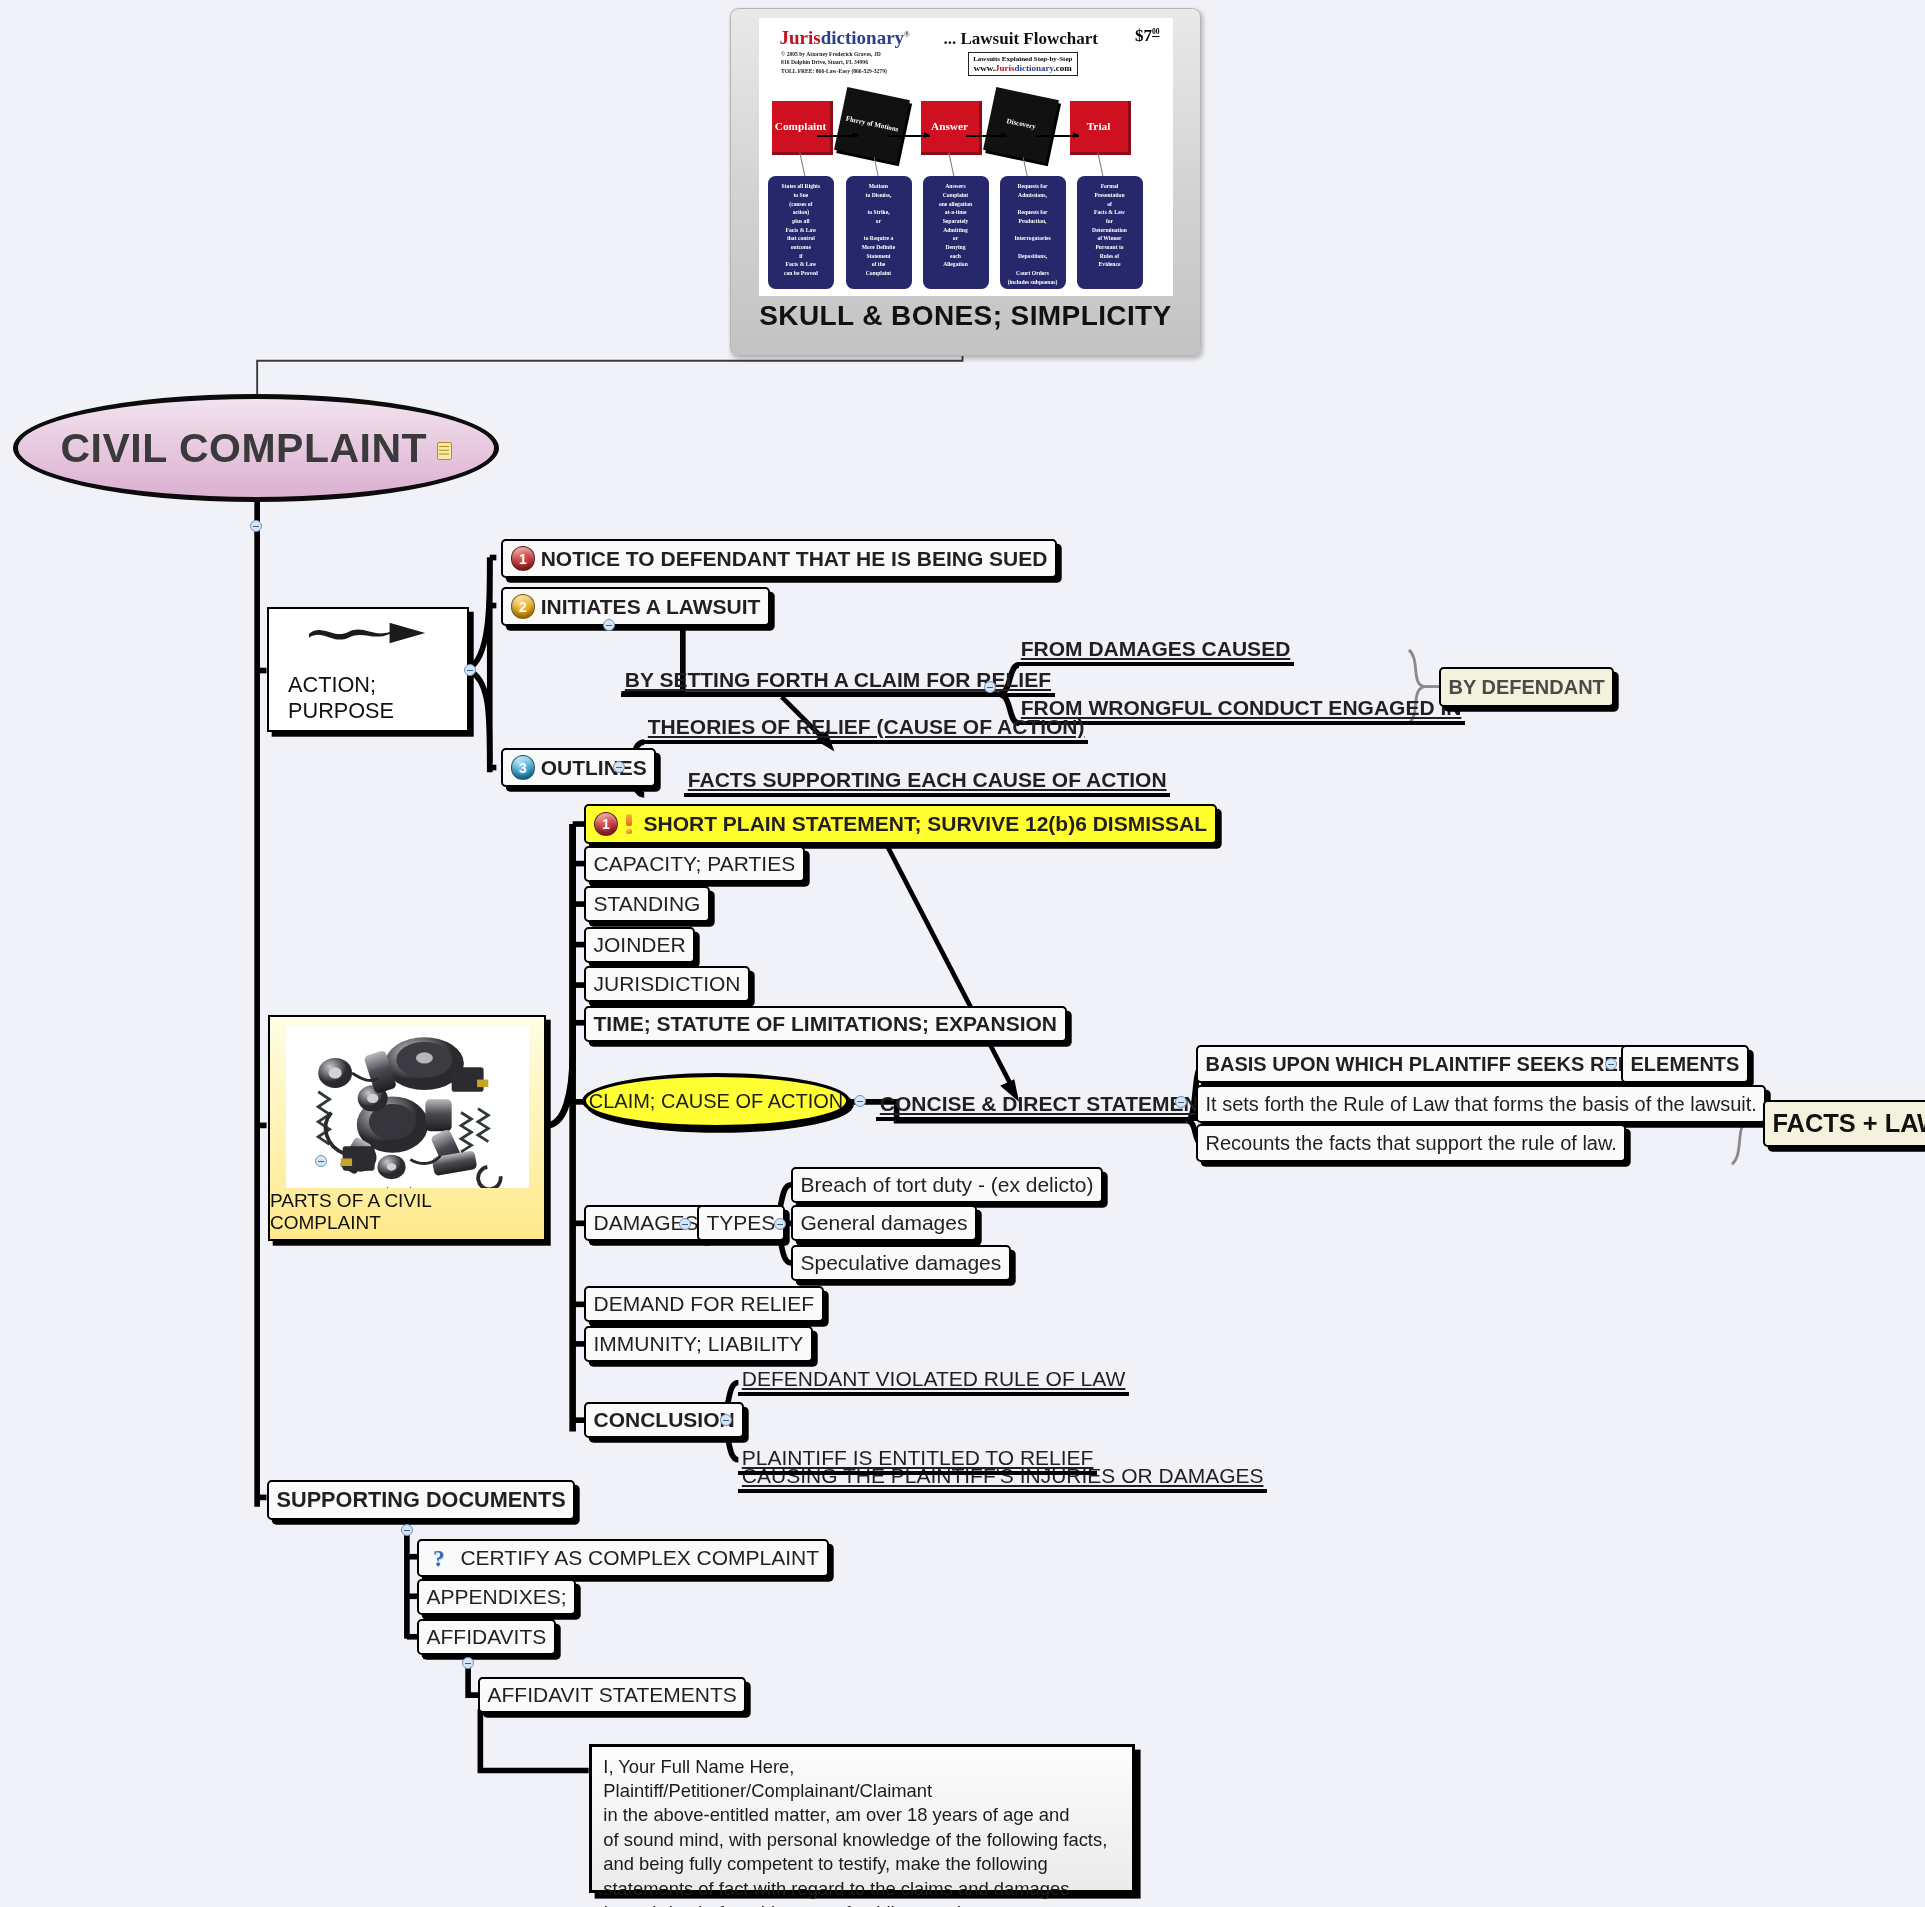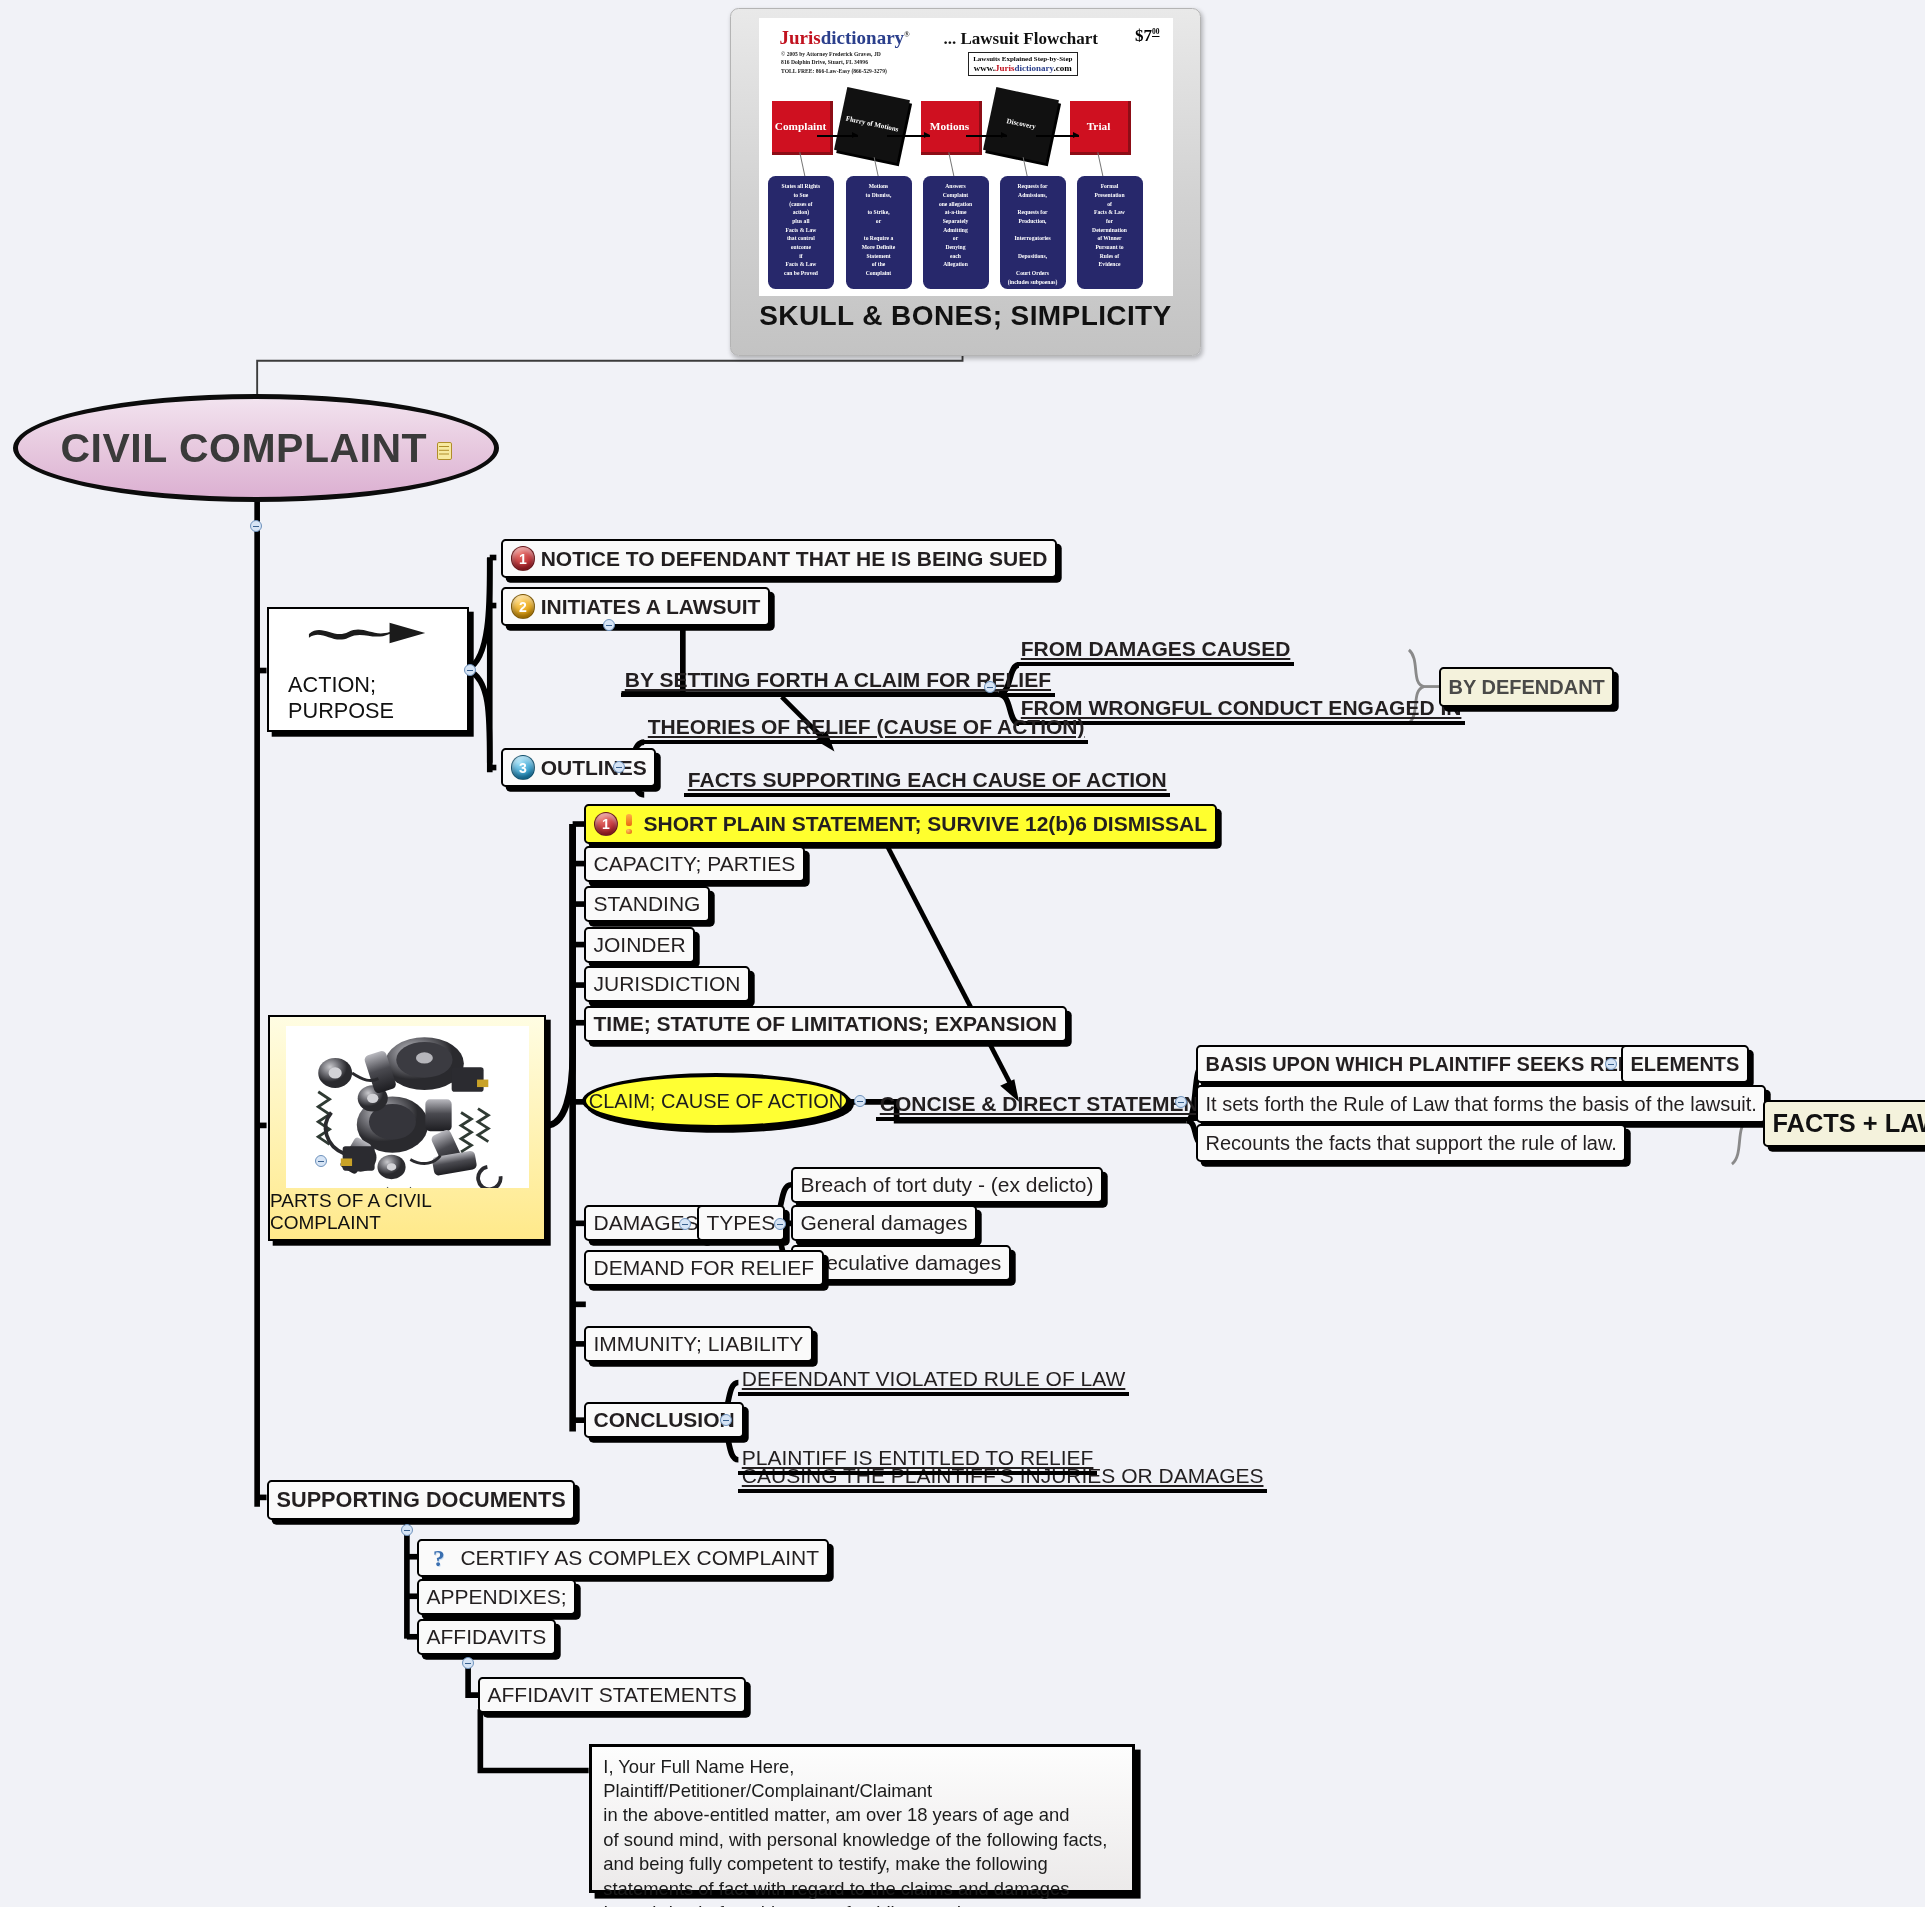"Motions" span { text: Motions -> Answer }
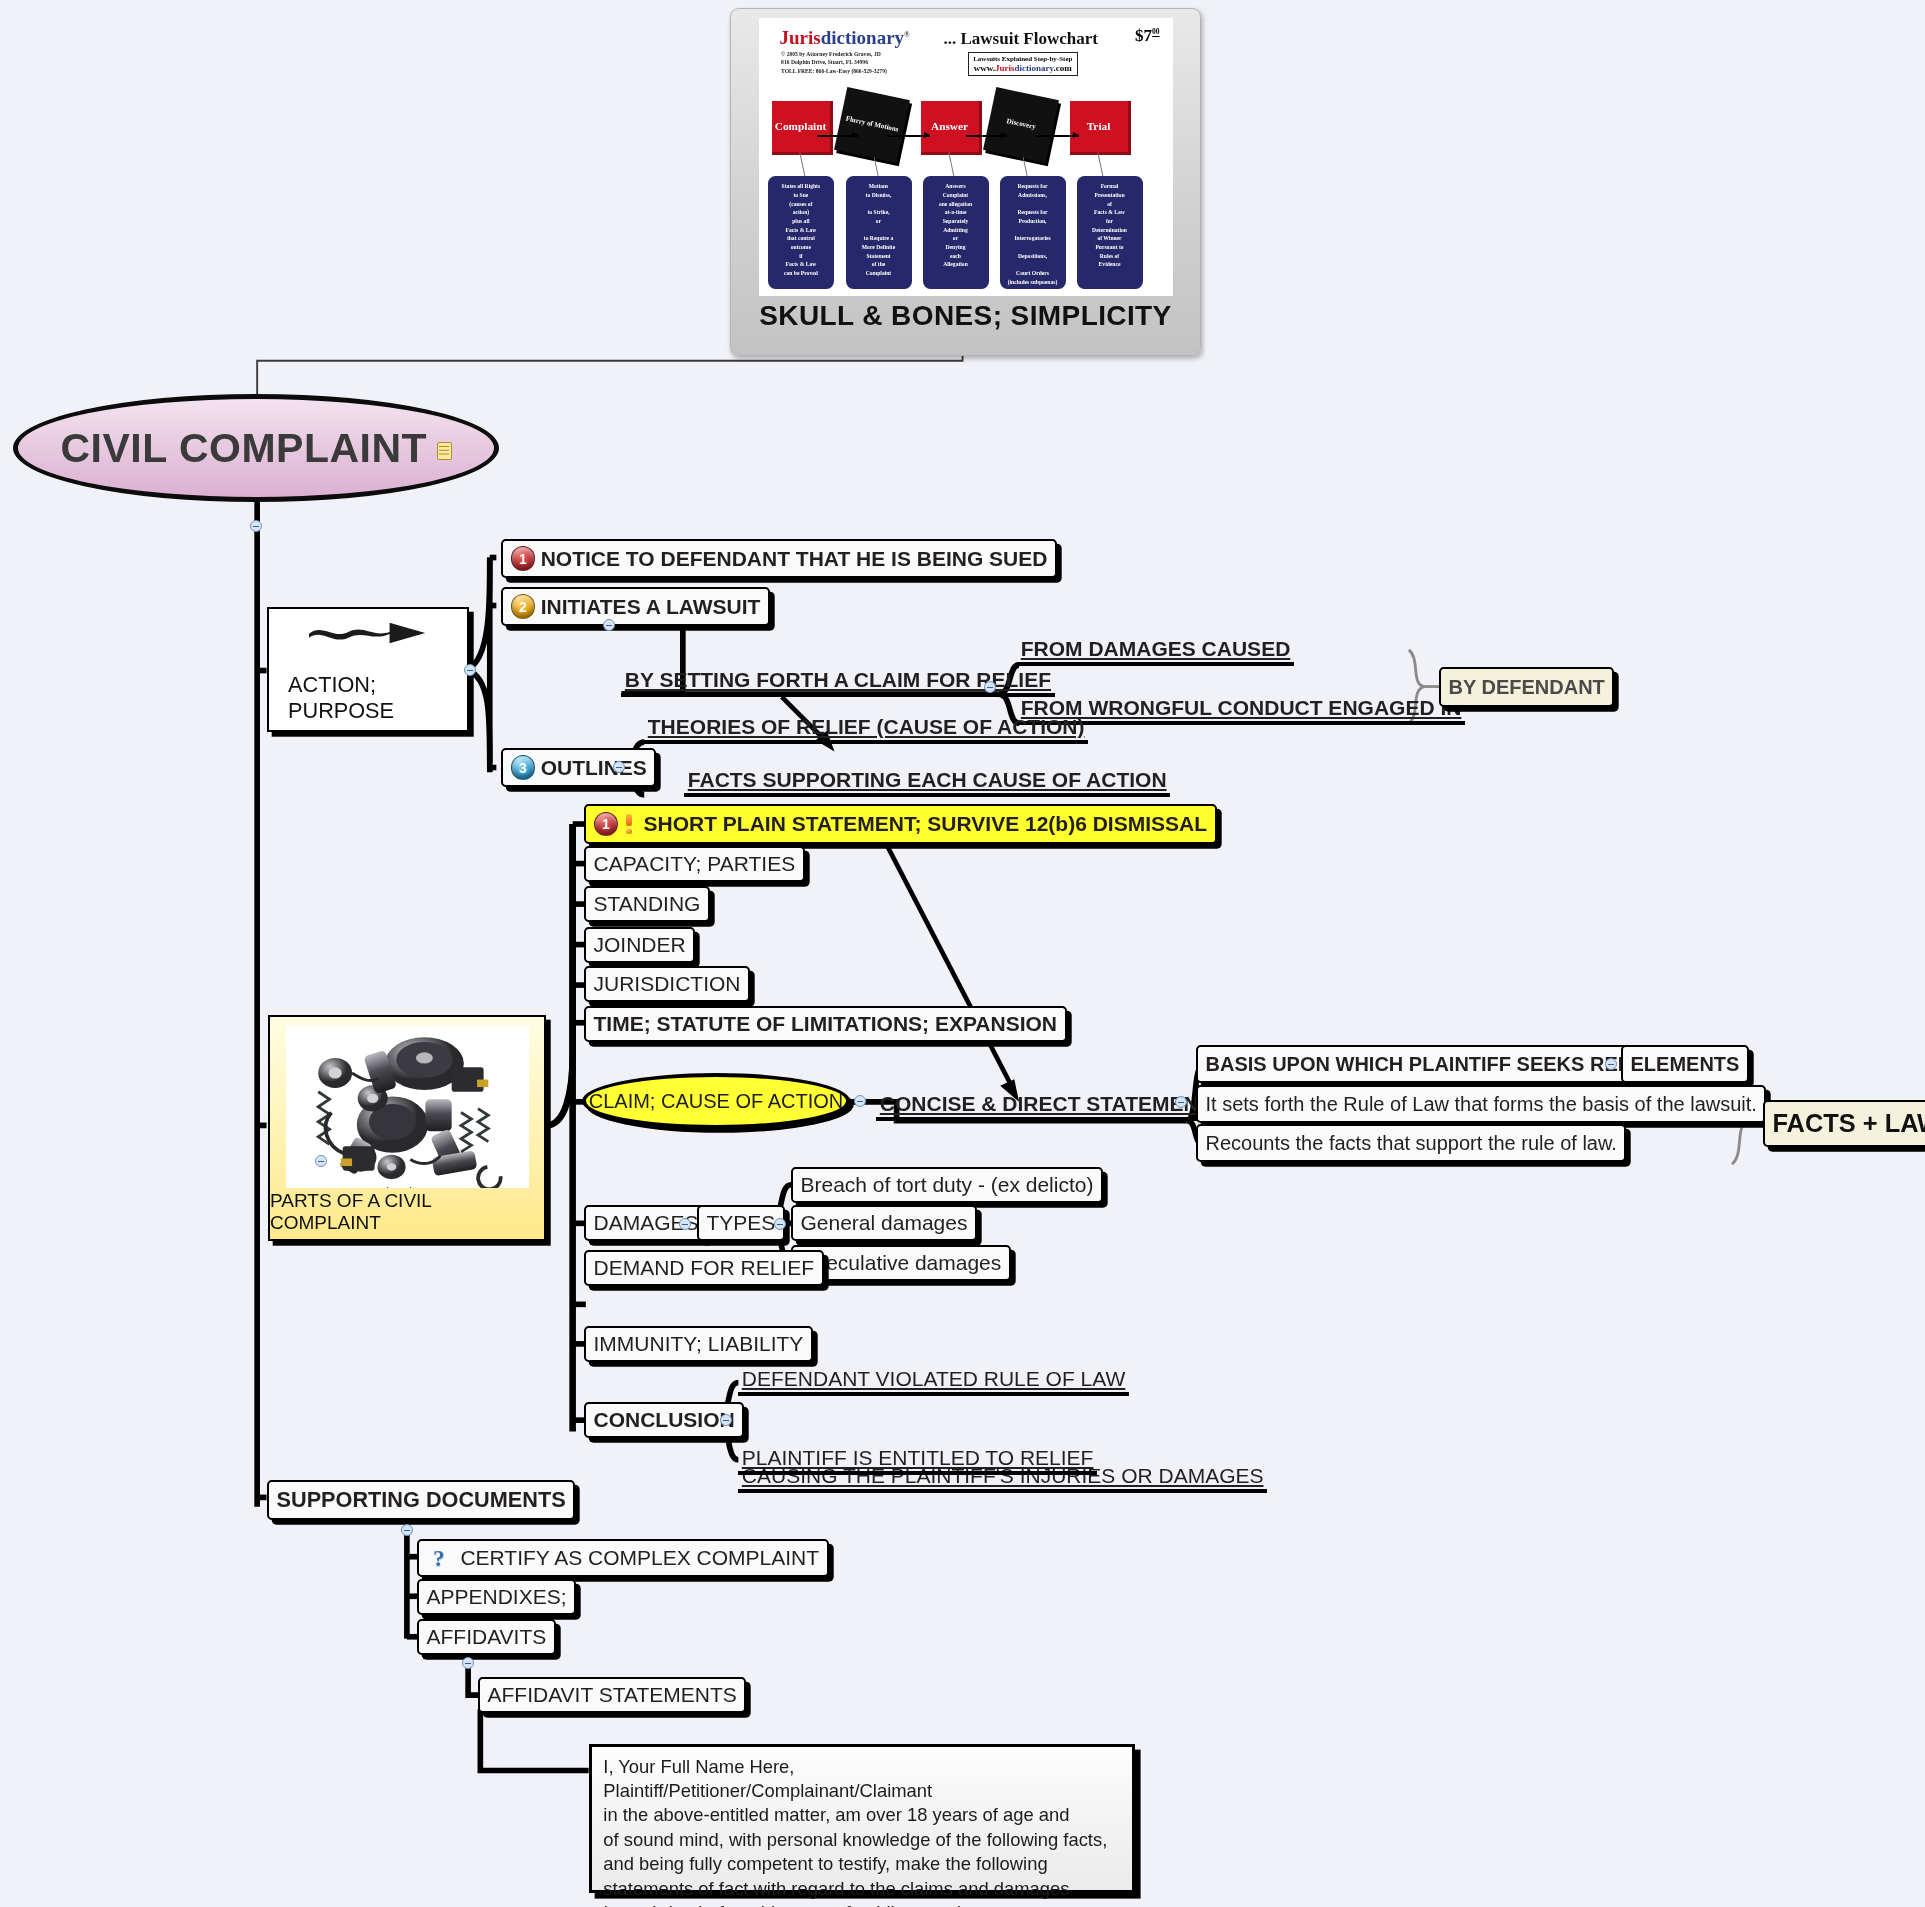"DEMAND FOR RELIEF" div.node { top: 1250px -> 1286px }
